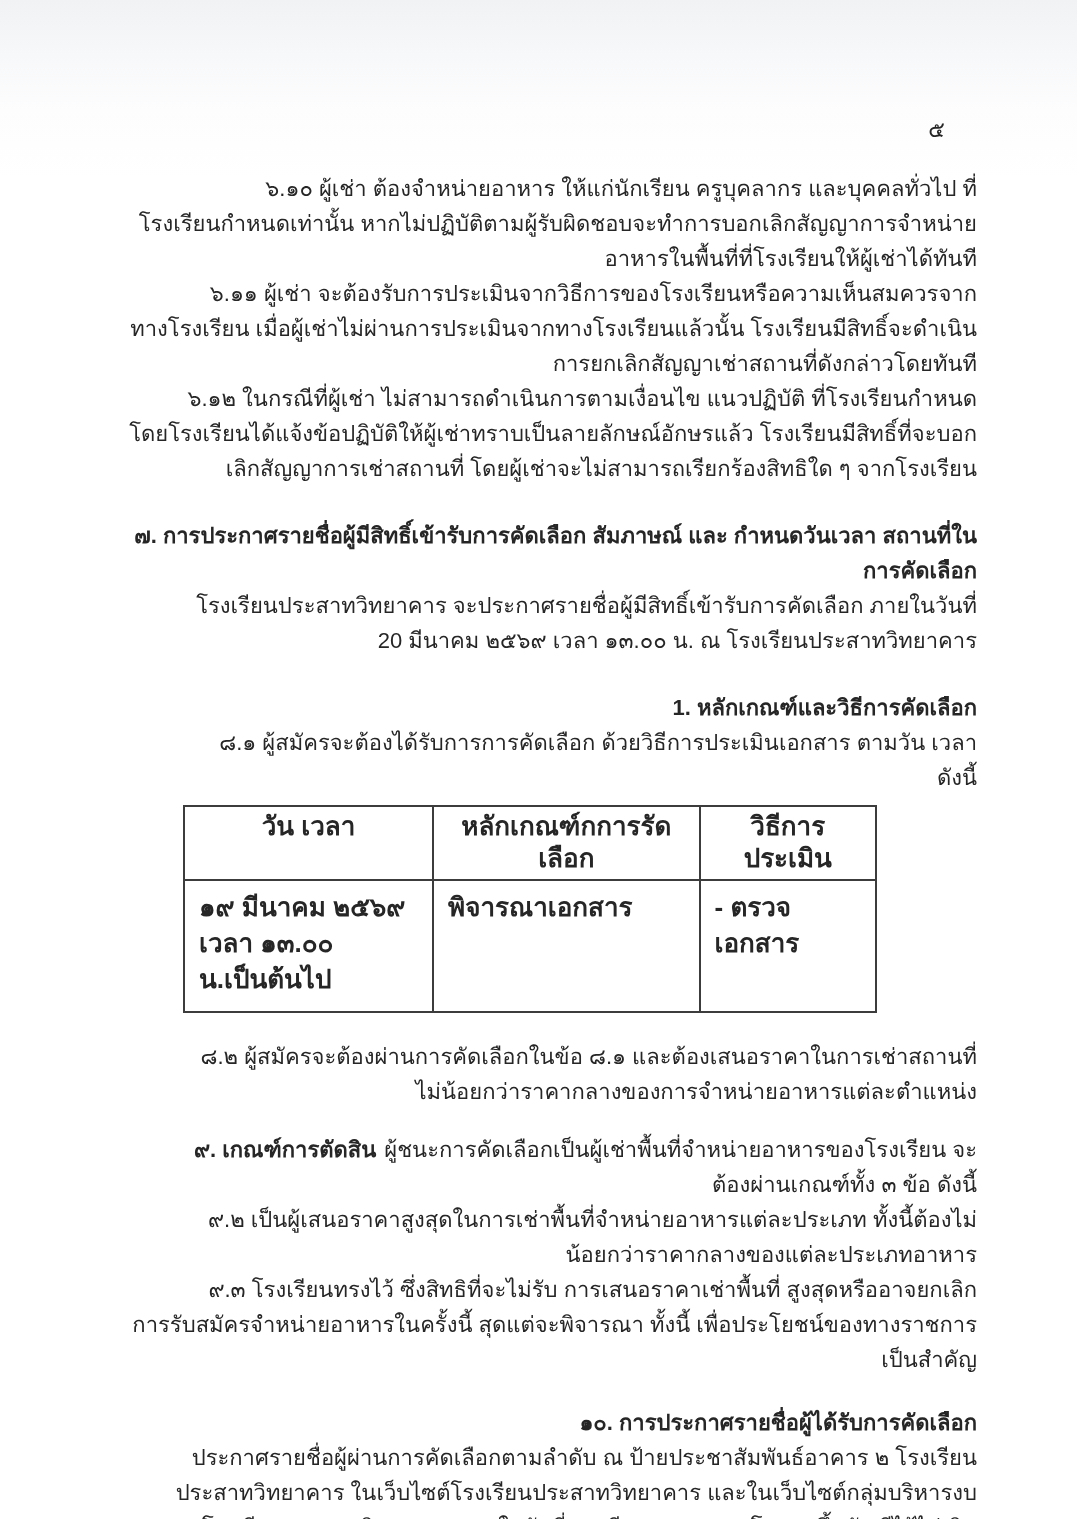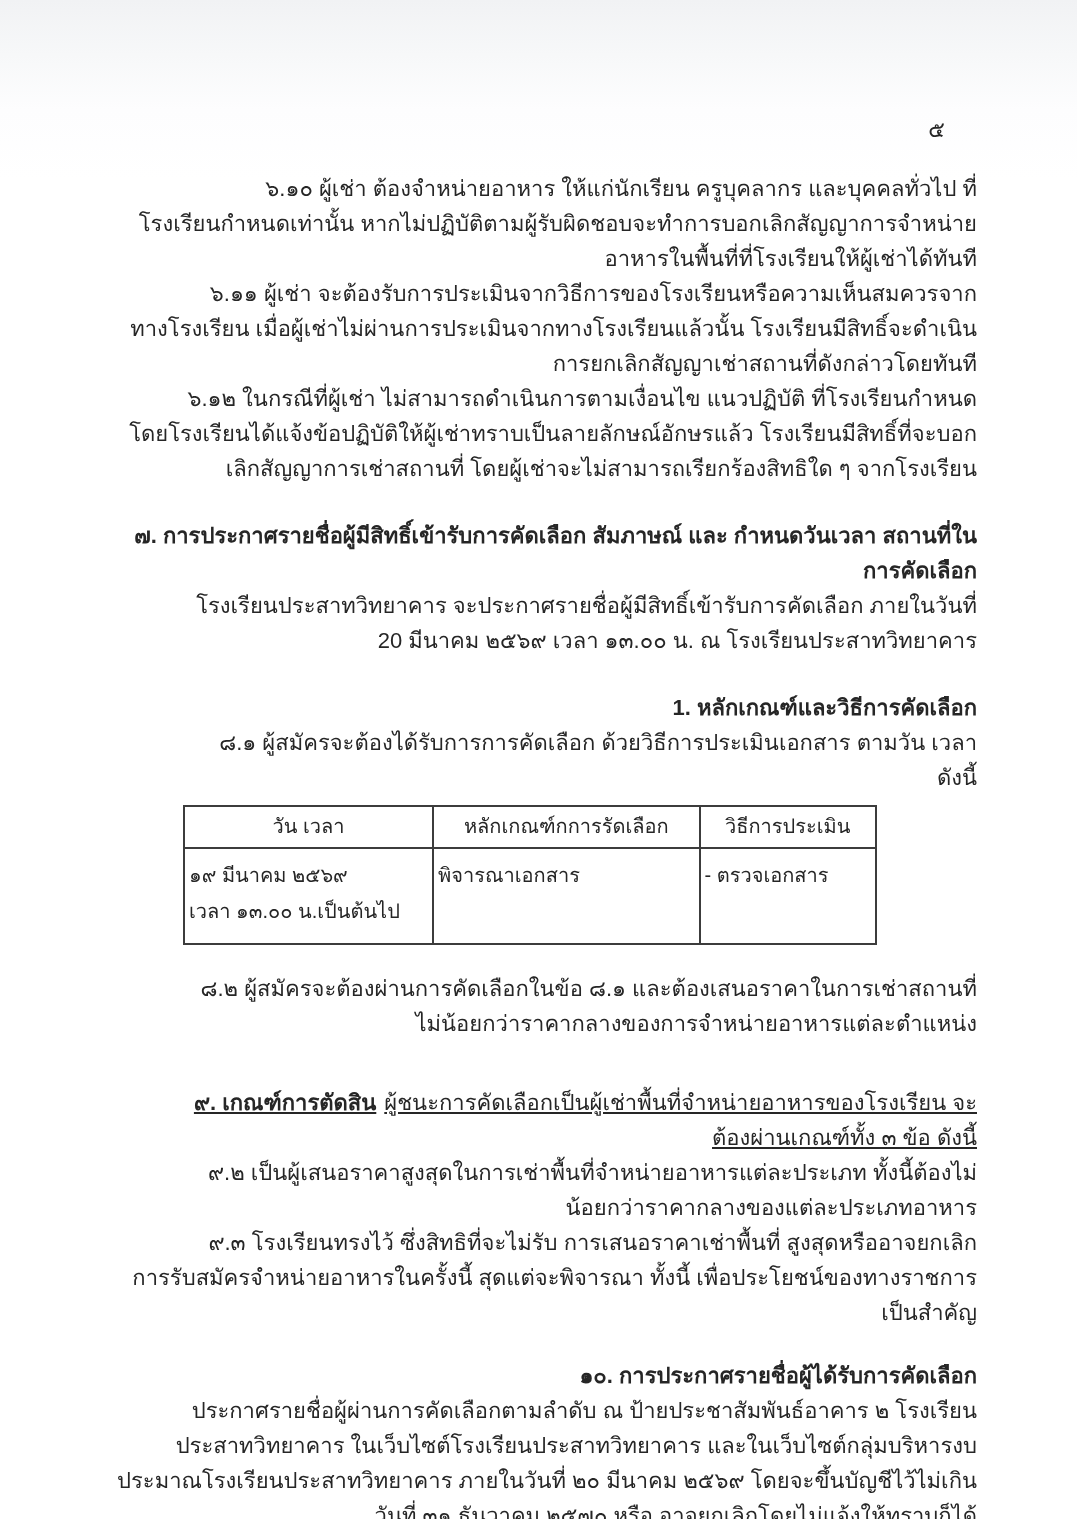"วัน เวลา" table.sel-table th, table.sel-table td { font-size: 20px -> 26px; font-weight: normal -> bold }
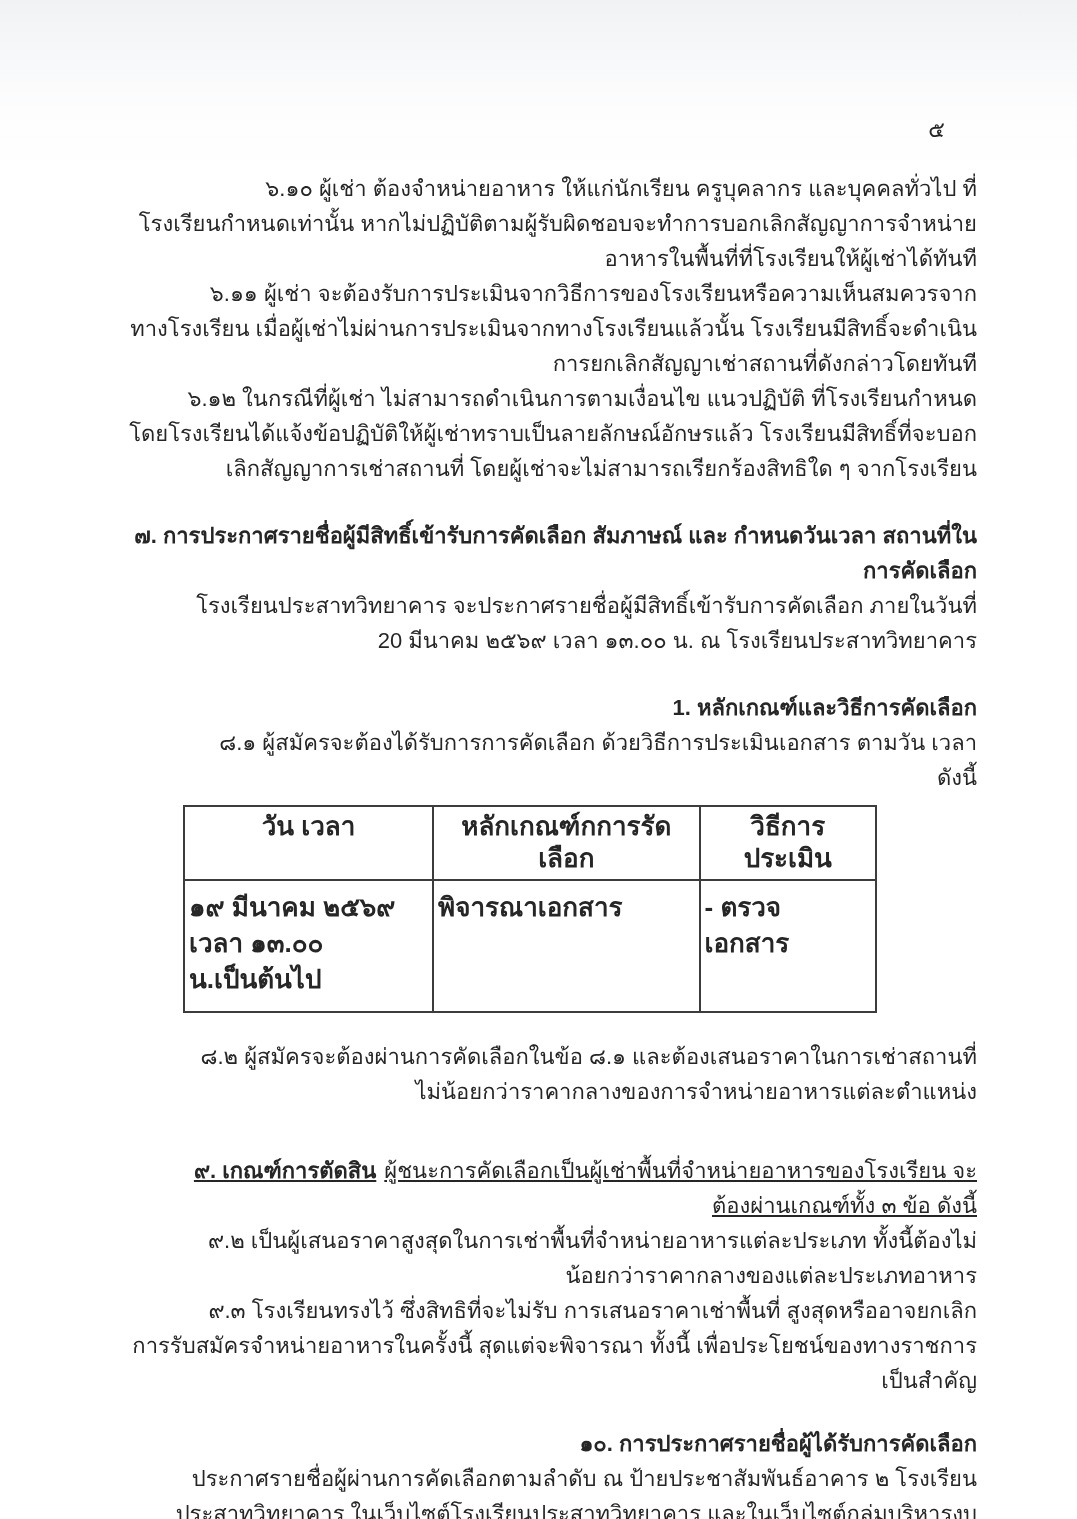"๑๙ มีนาคม ๒๕๖๙" table.sel-table td { padding: 8px 10px 14px 4px -> 8px 10px 14px 14px }
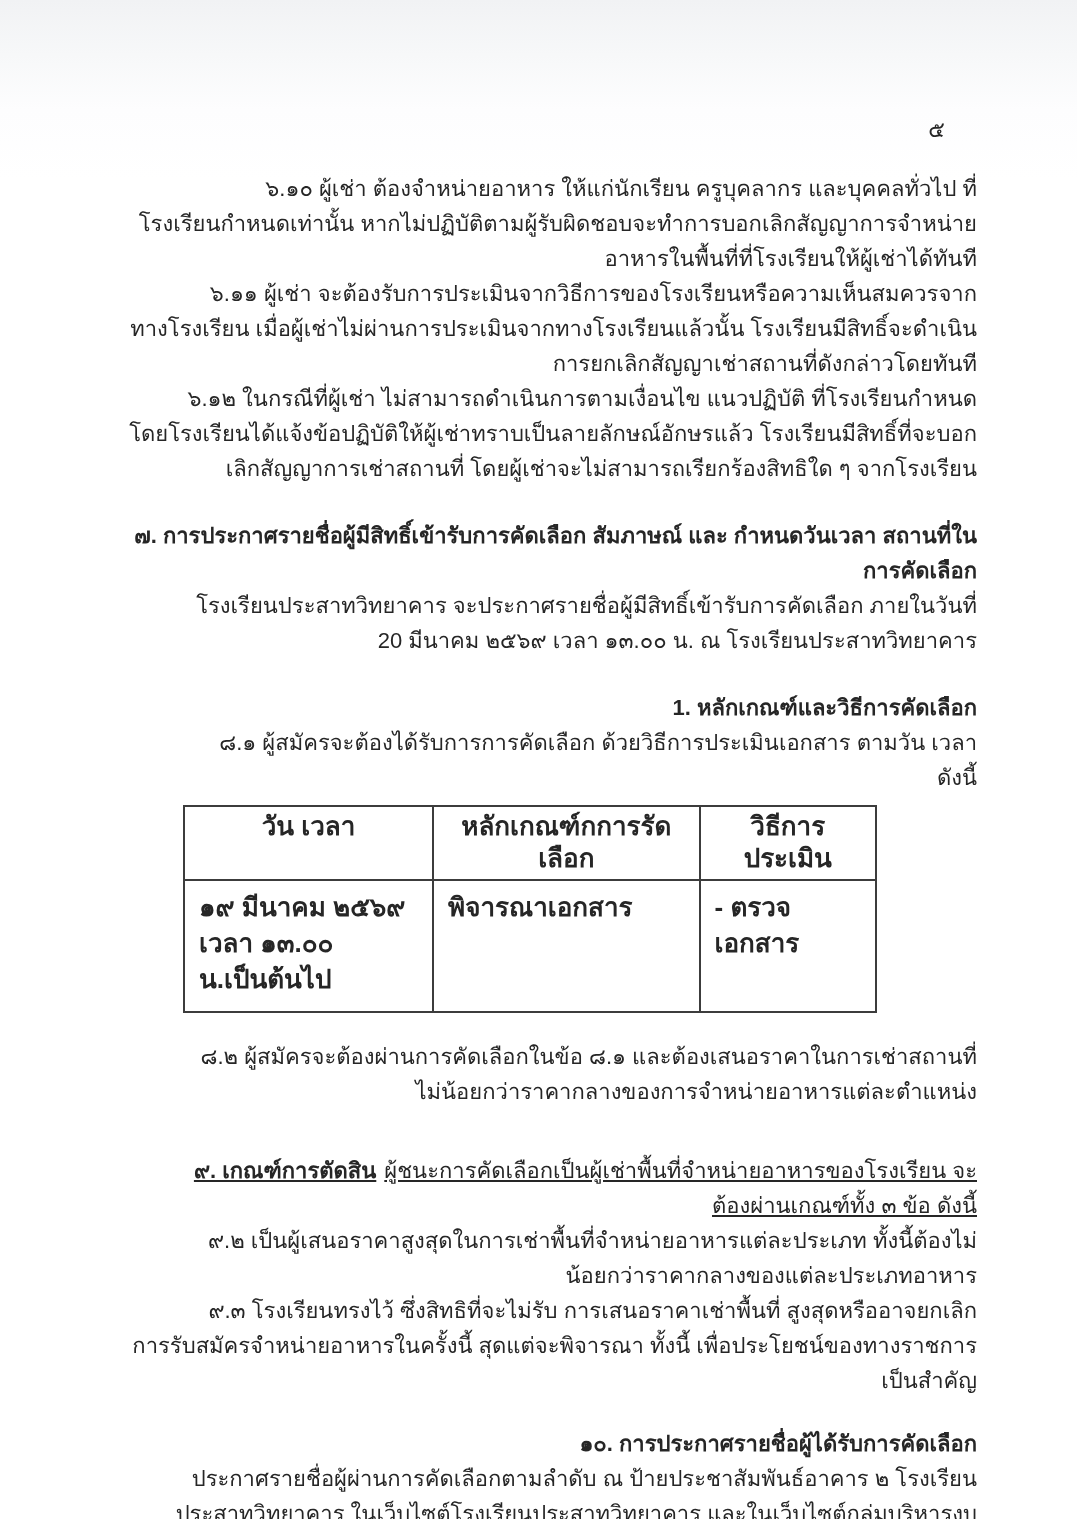"๙. เกณฑ์การตัดสิน" .inline-heading { margin-top: 44px -> 23px; text-decoration: underline -> none }
